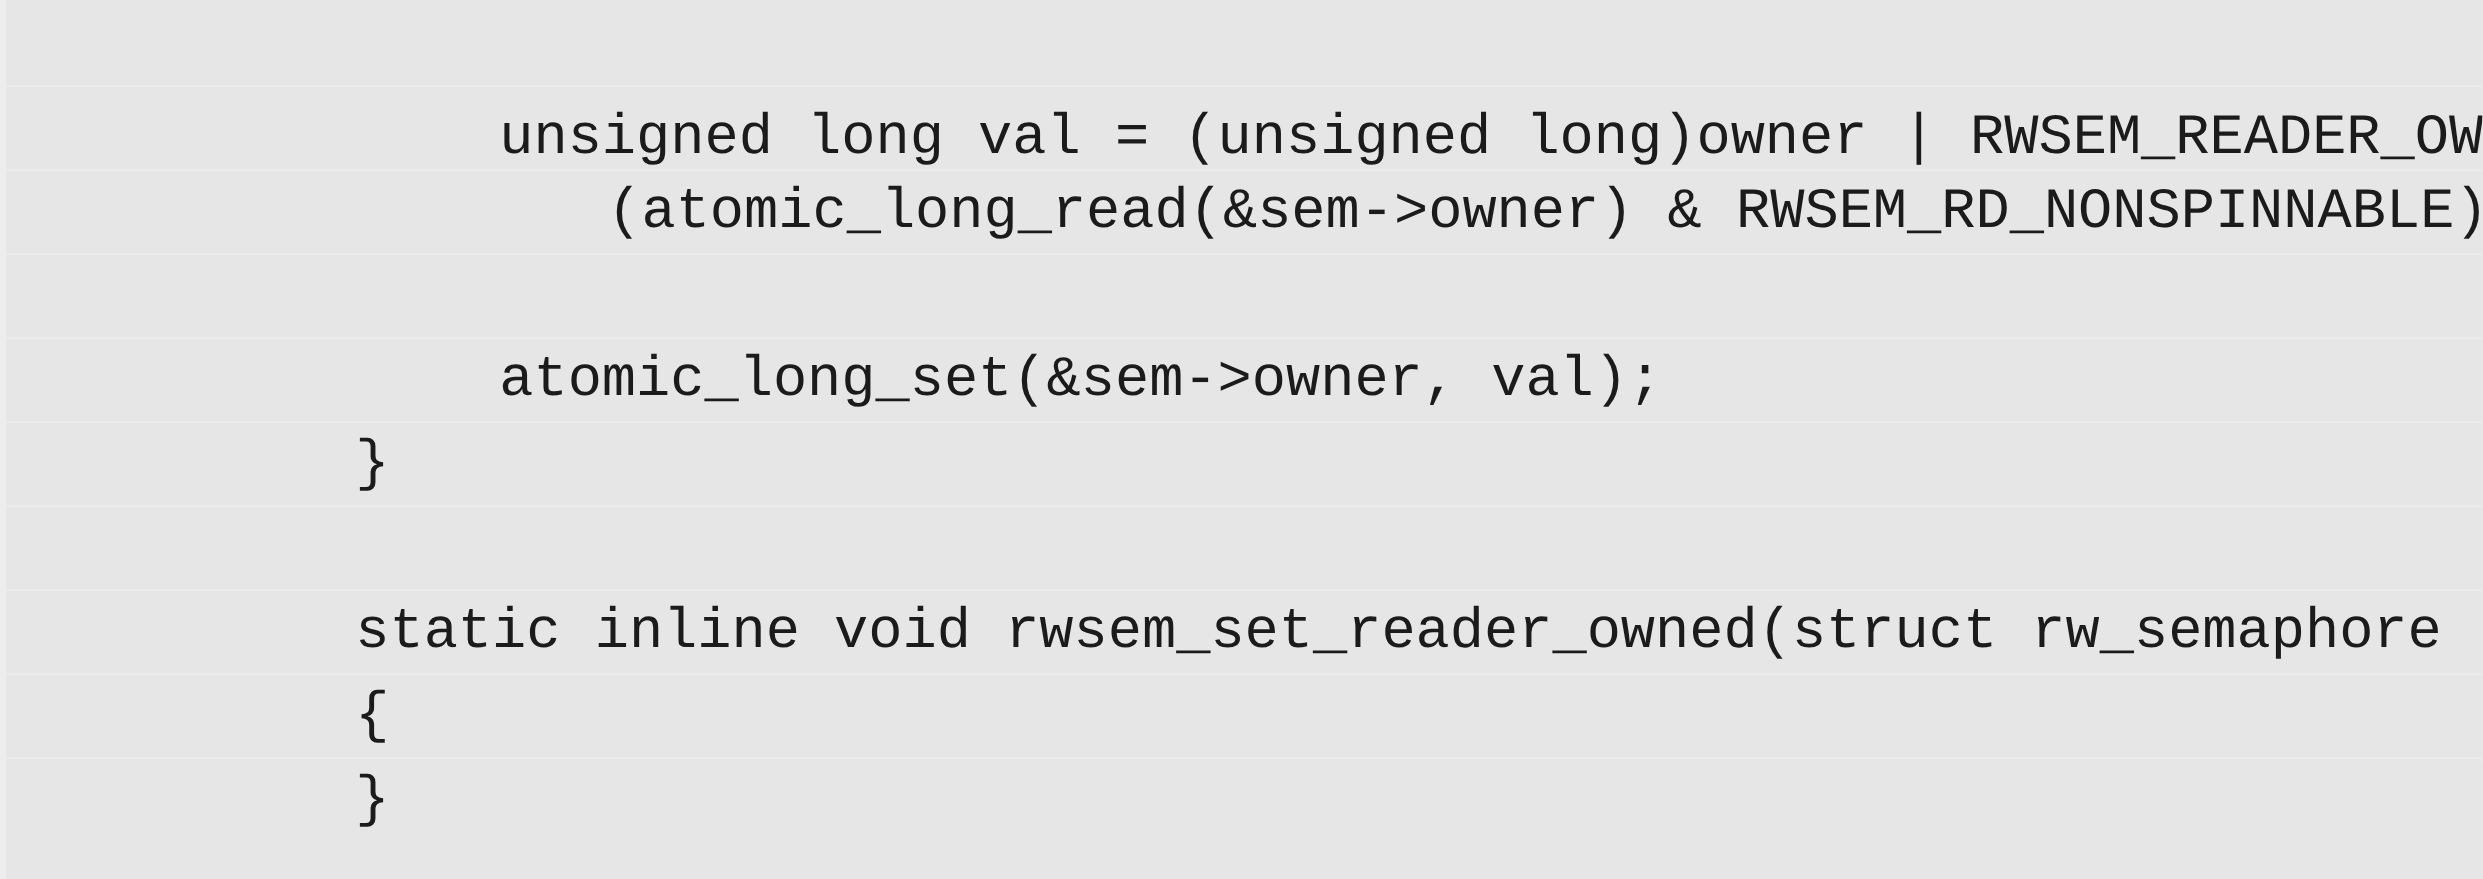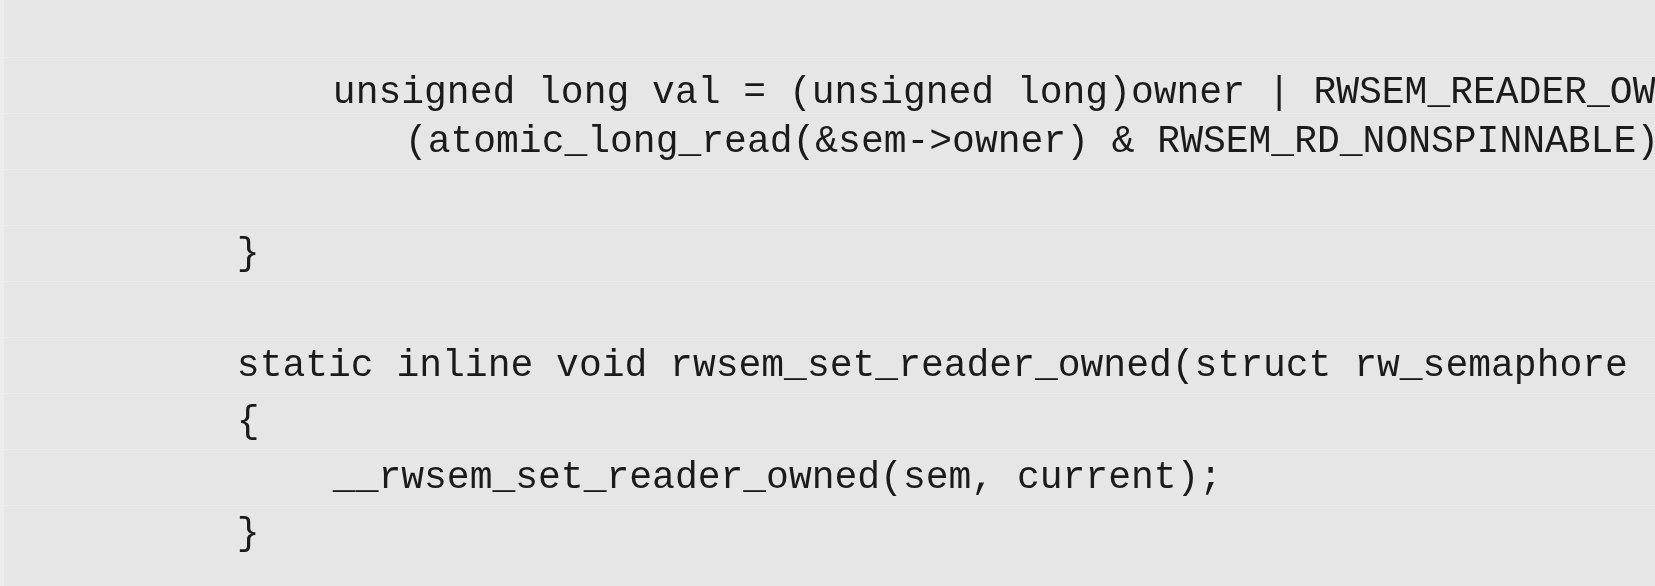"atomic_long_set(&sem->owner, val);" div.code-line { html: none -> <div> <span>atomic_long_set(&amp;sem-&gt;owner, val);</span> </div> }
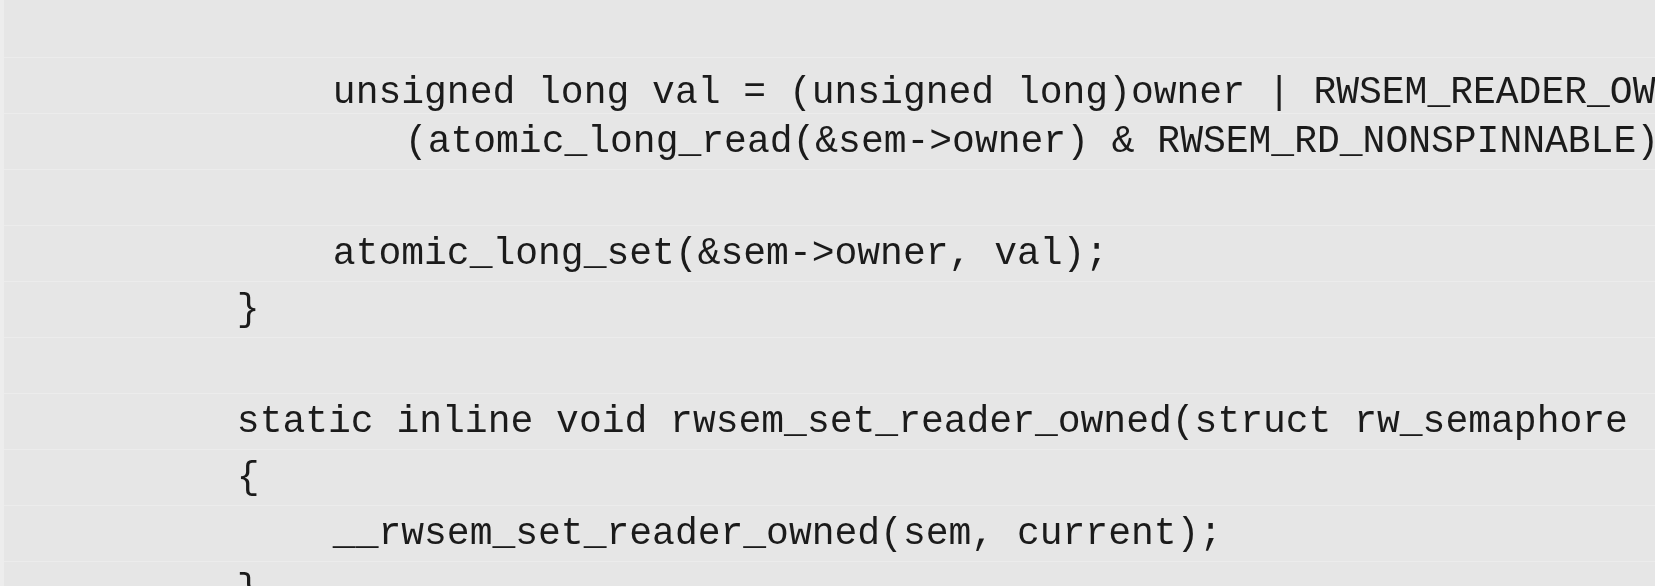"__rwsem_set_reader_owned(sem, current);" div.code-line { html: <div> <span>__rwsem_set_reader_owned(sem, current);</span> </div> -> none }
